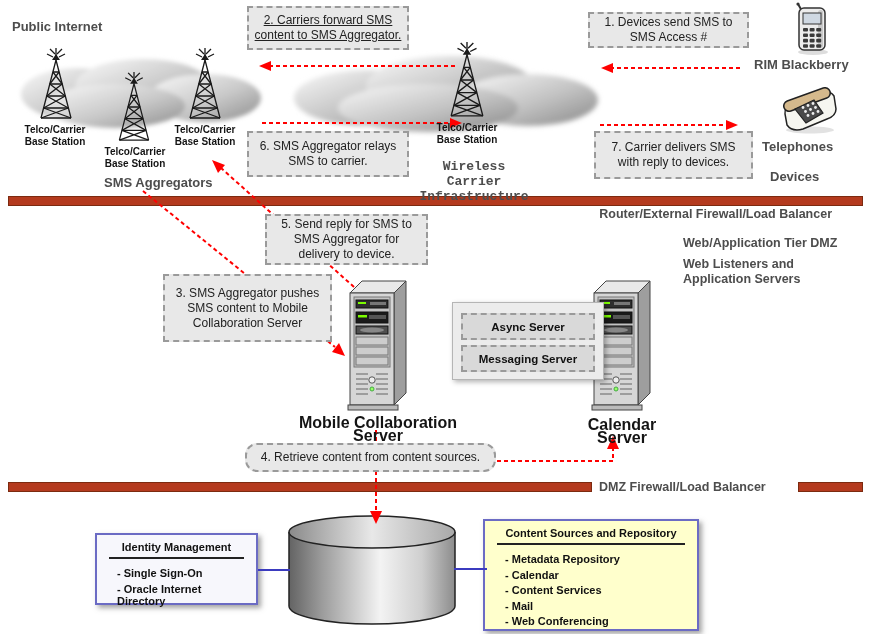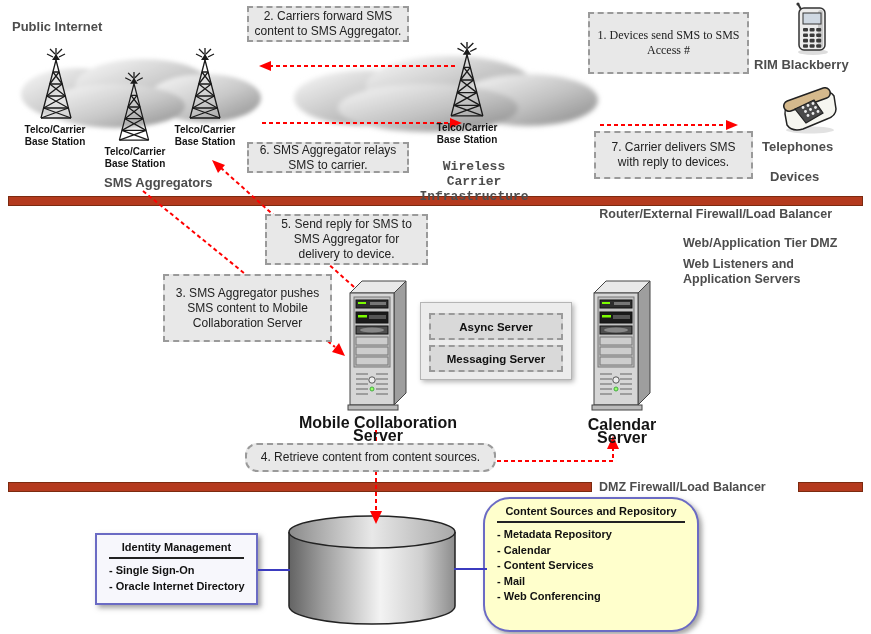"2. Carriers forward SMS content" div.note { height: 36px -> 44px; text-decoration: none -> underline }
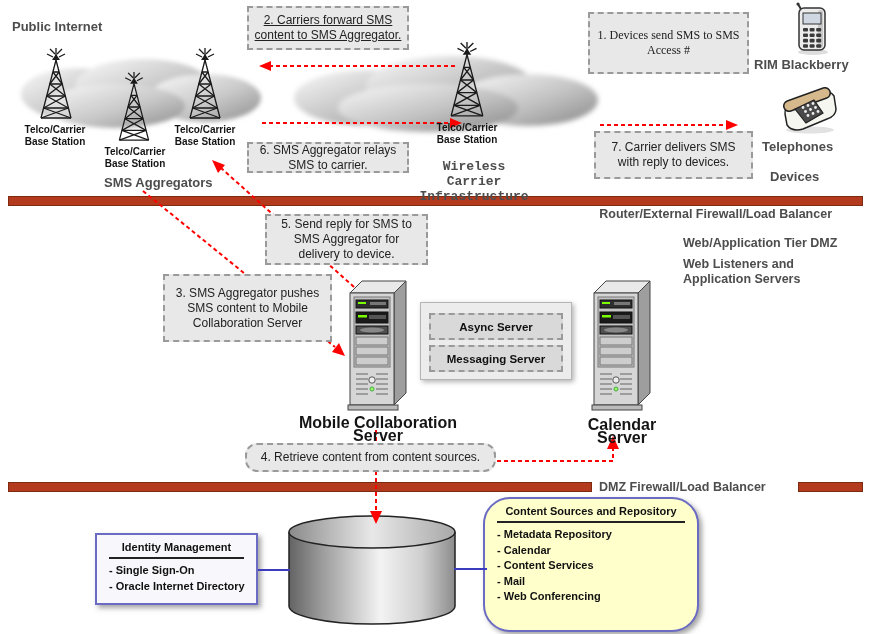"1. Devices send SMS to" div.note { font-family: Liberation Serif, serif -> none; height: 62px -> 36px }
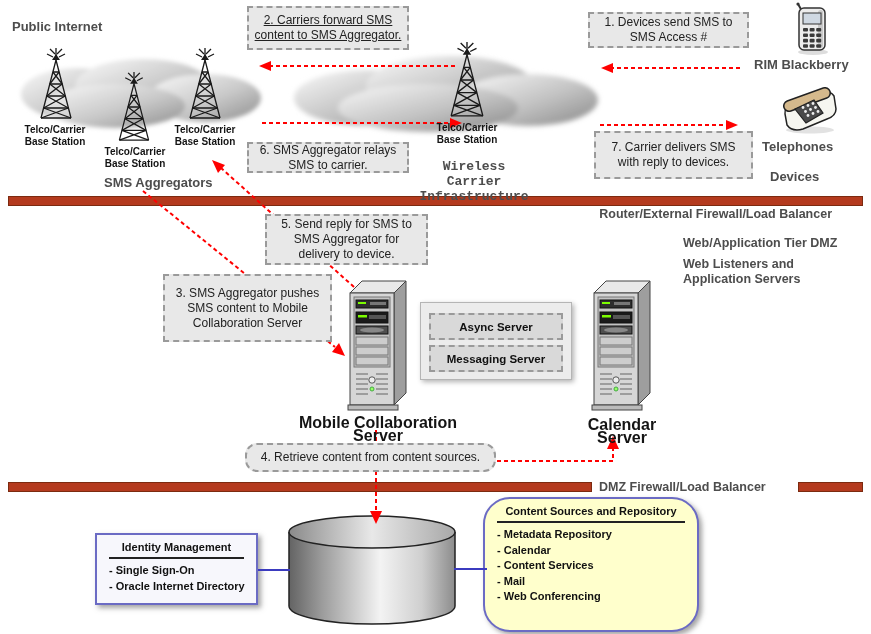"6. SMS Aggregator relays SMS" div.note { height: 31px -> 46px; top: 142px -> 131px }
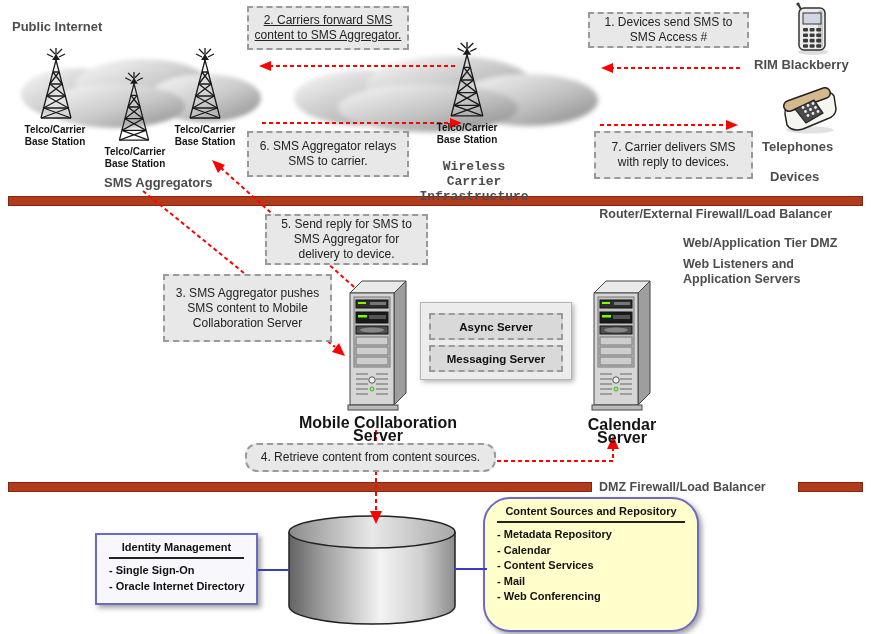"Async Server" .srvpanel { margin-left: none -> 32px }
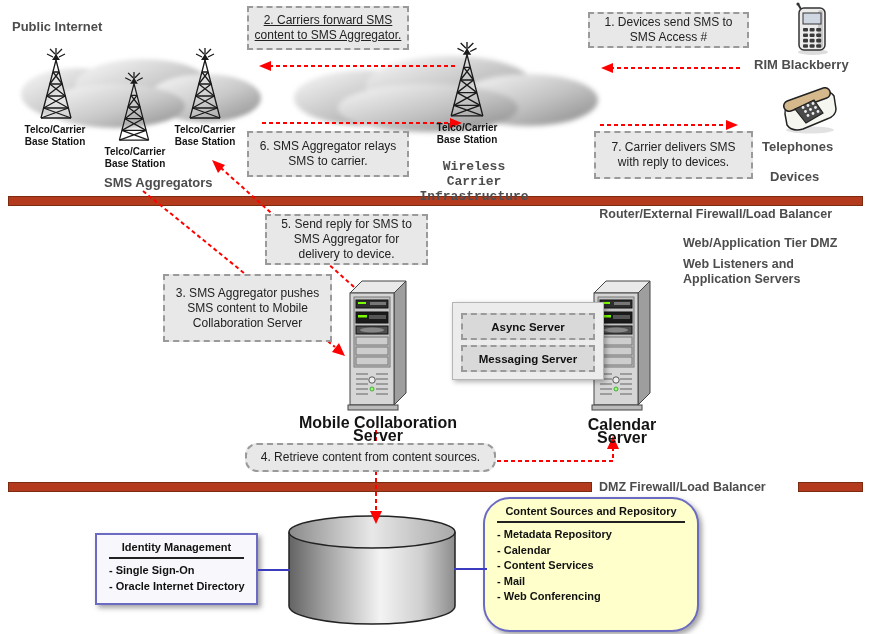"Content Sources and Repository" div.panel { border-radius: 27px -> none; height: 135px -> 112px; top: 497px -> 519px }
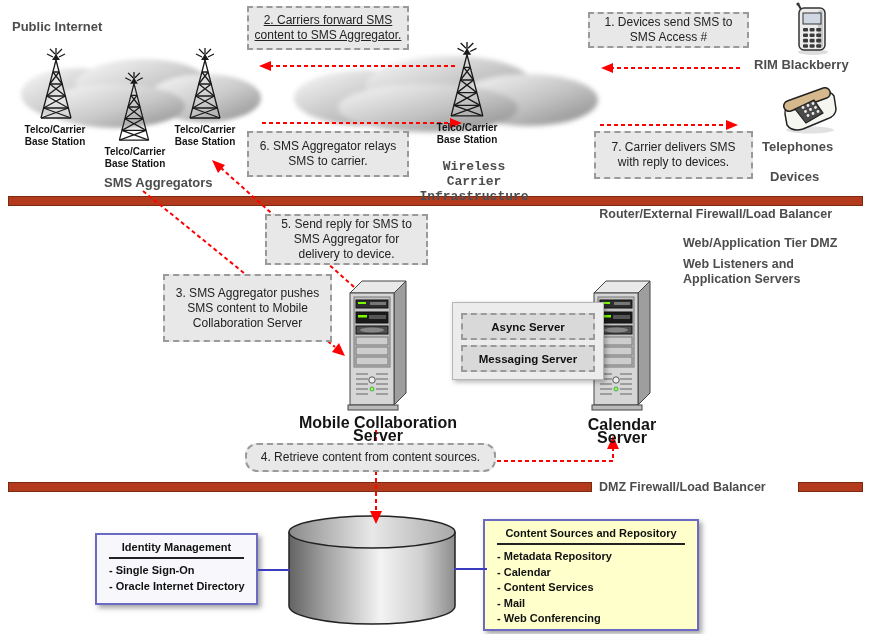"- Metadata Repository" .panel ul { margin: 0 -> 8px }
